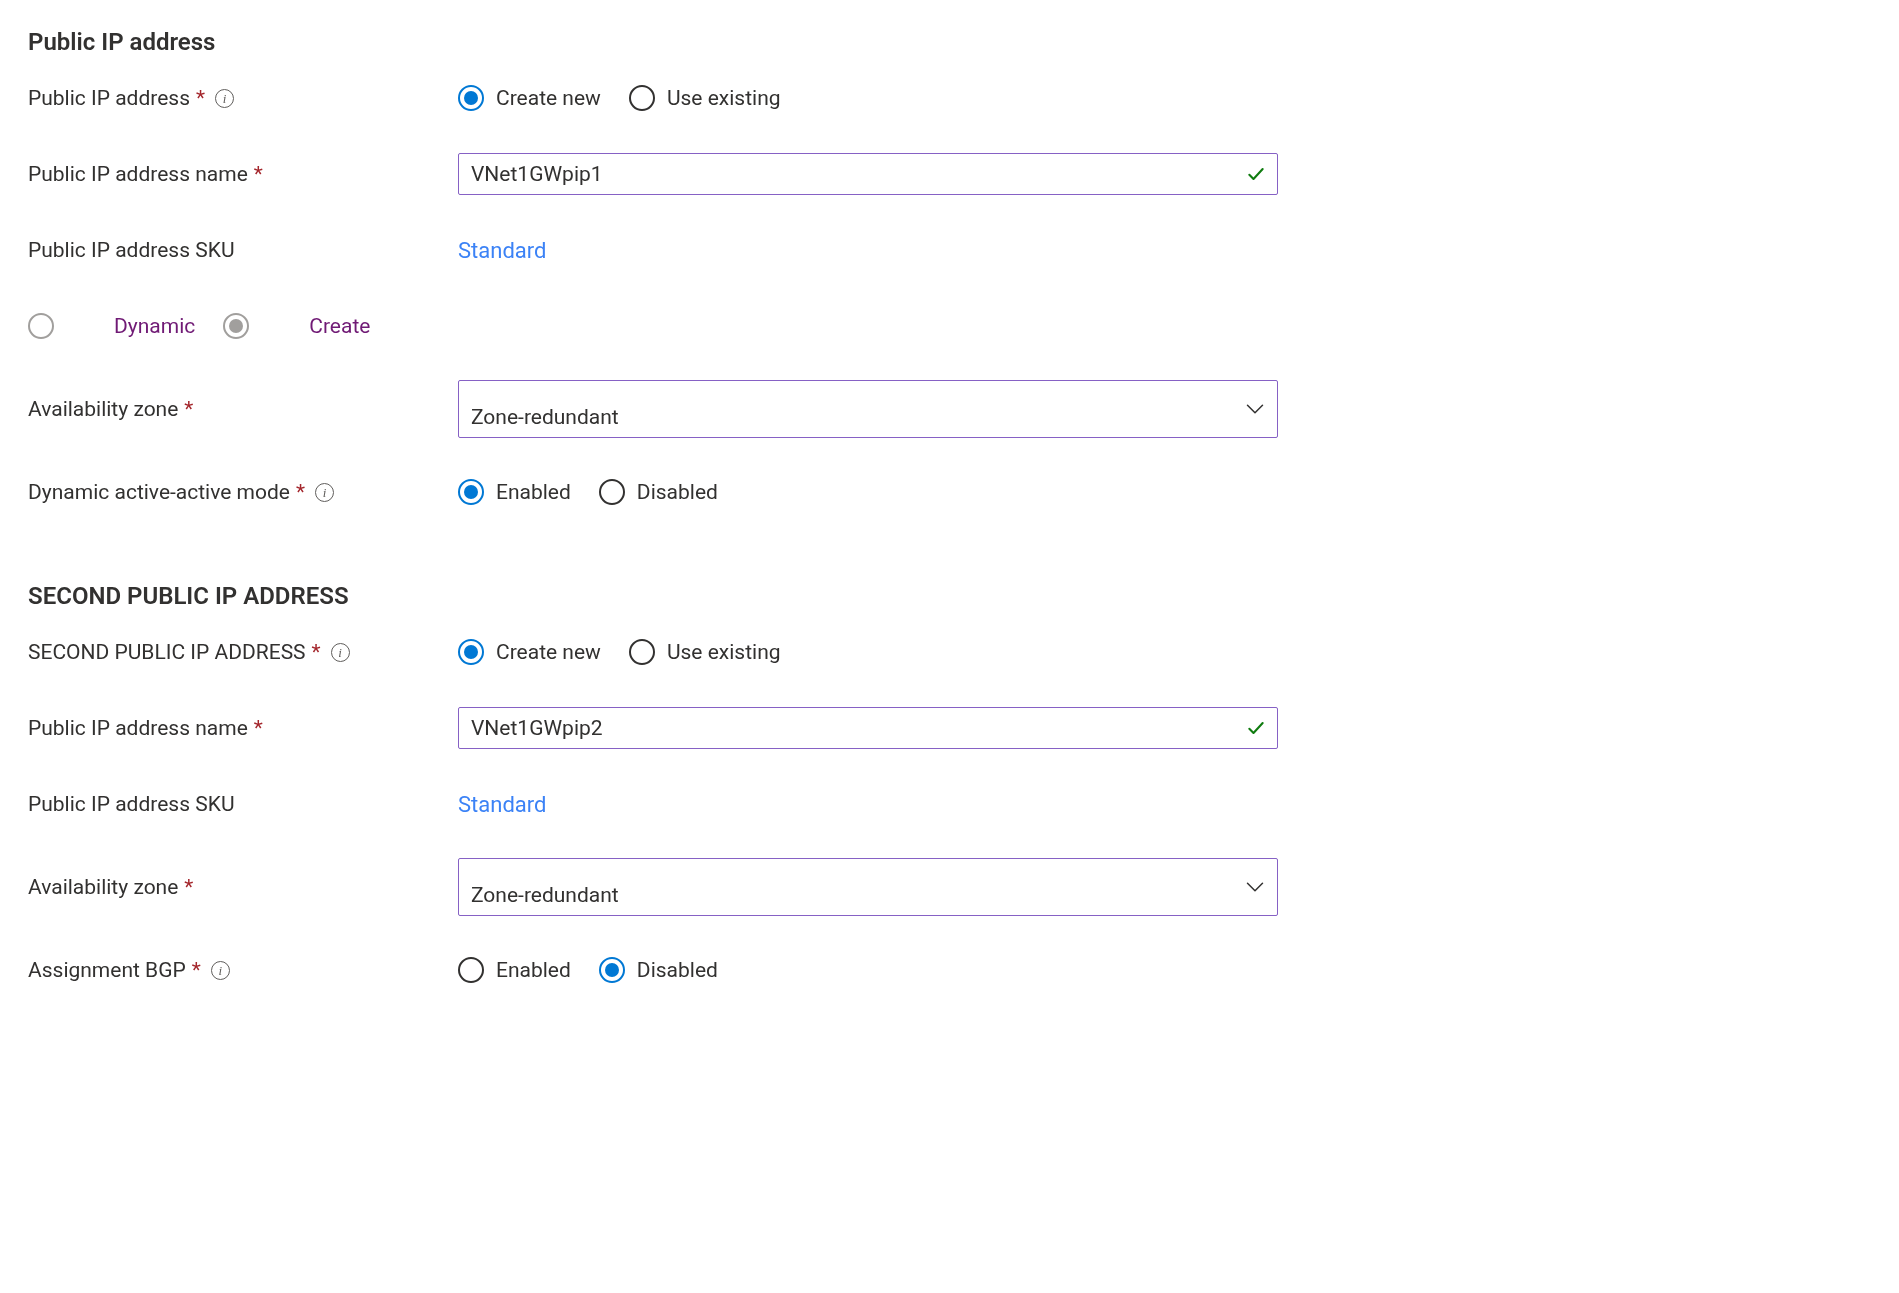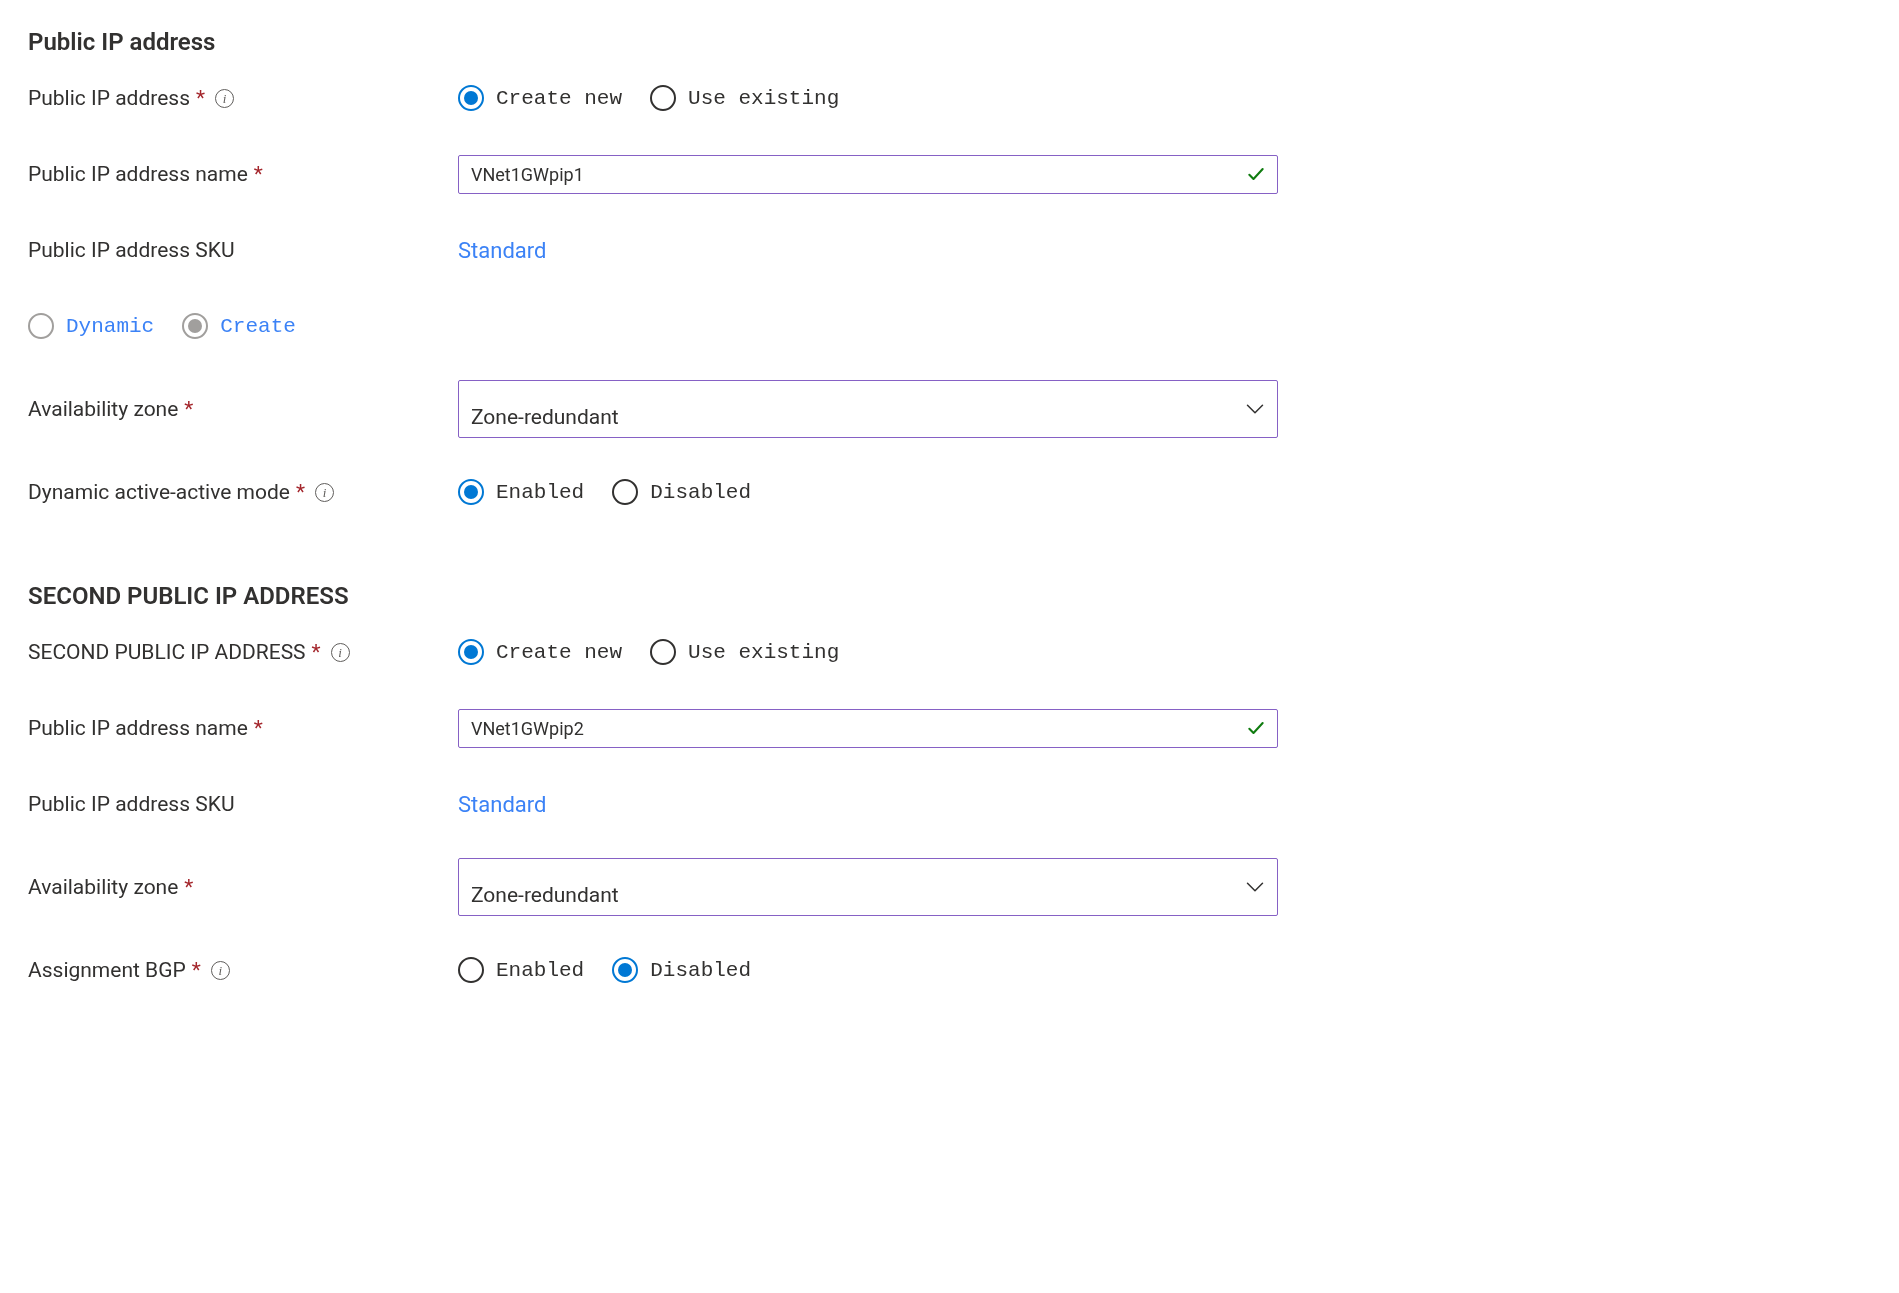"Create new" .radio-label { font-family: Liberation Mono, monospace -> none }
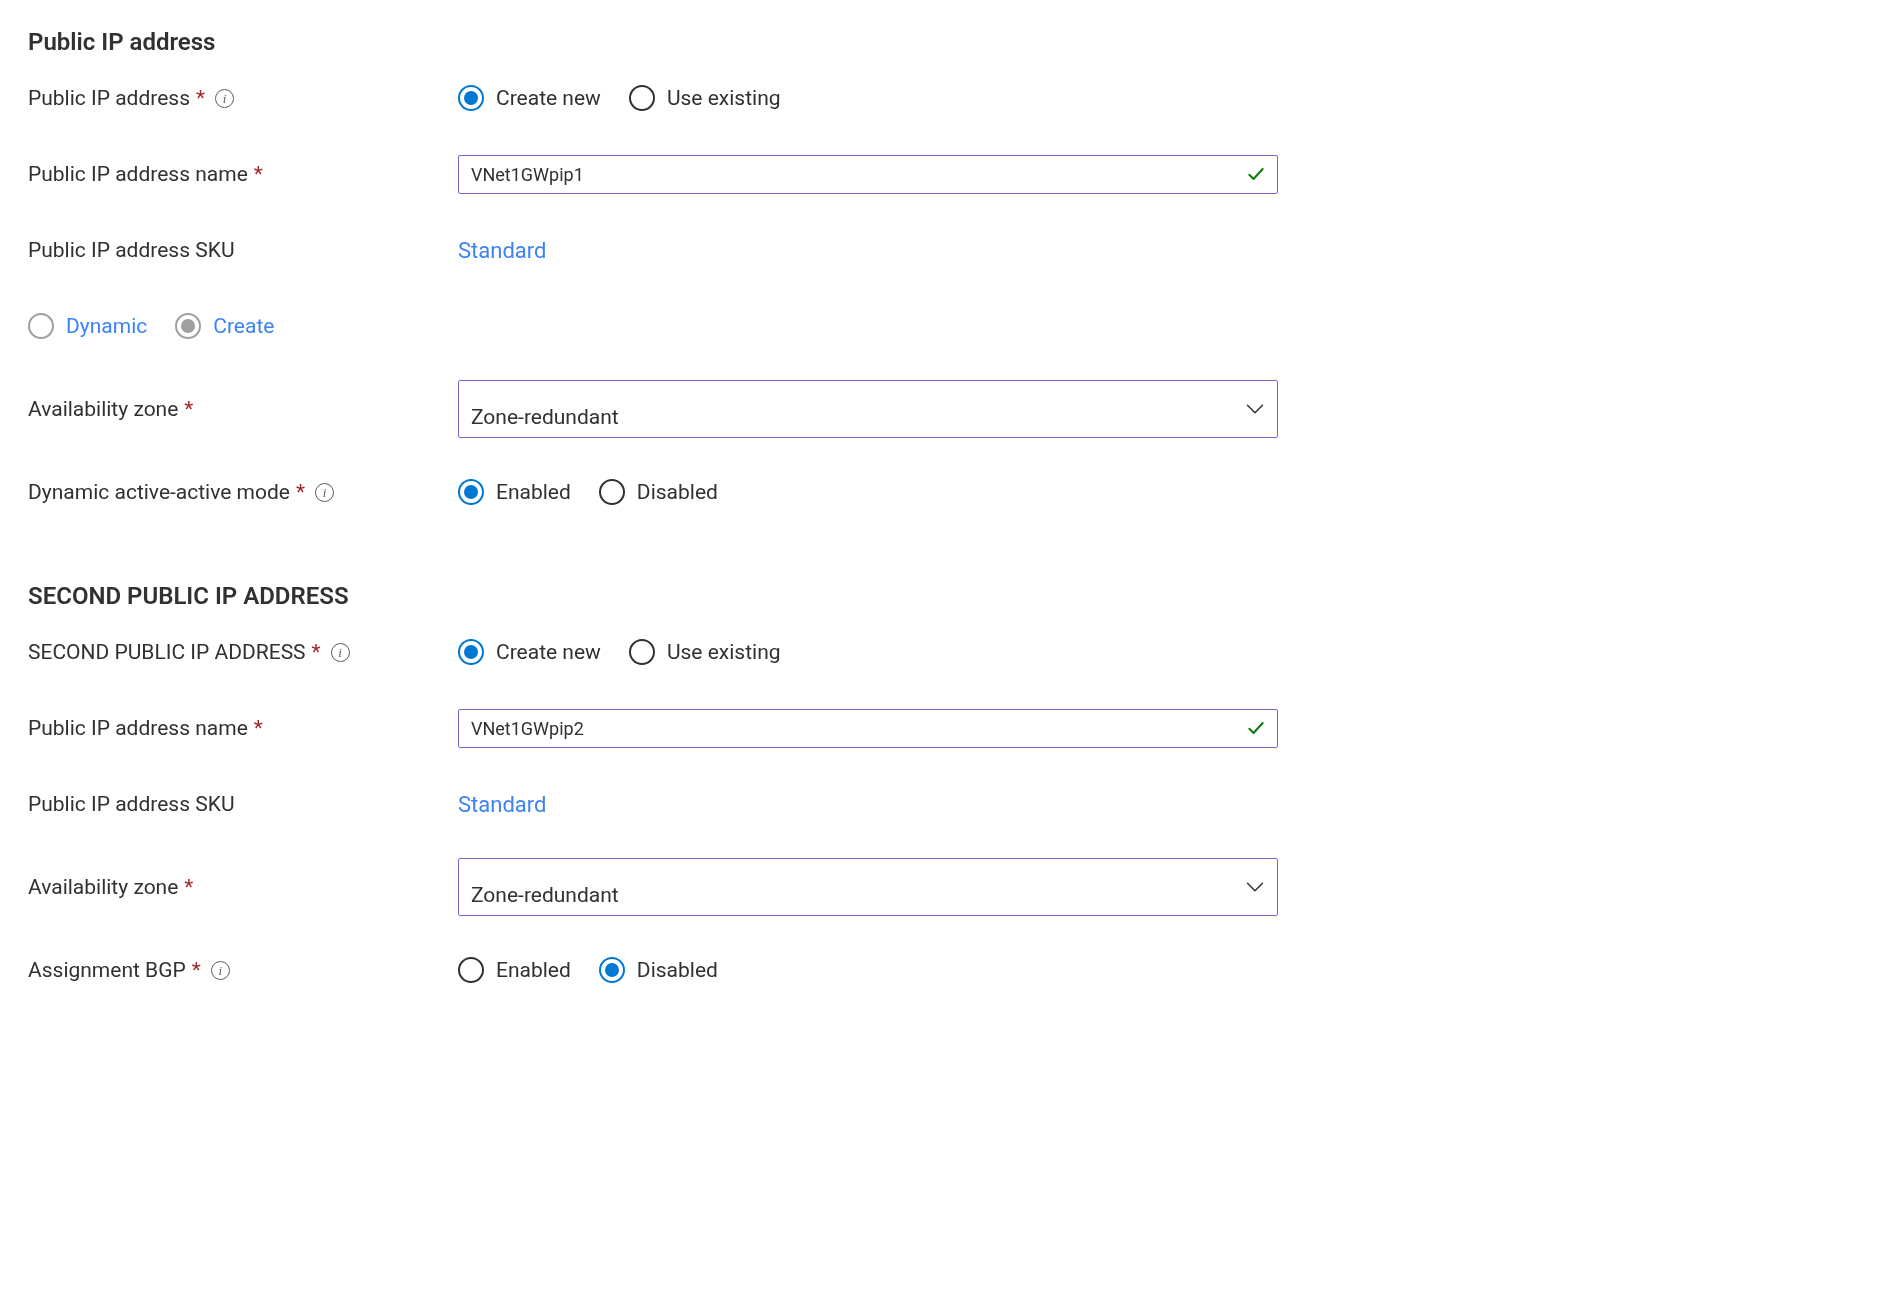"VNet1GWpip1" .text-input { font-size: 18px -> 21px }
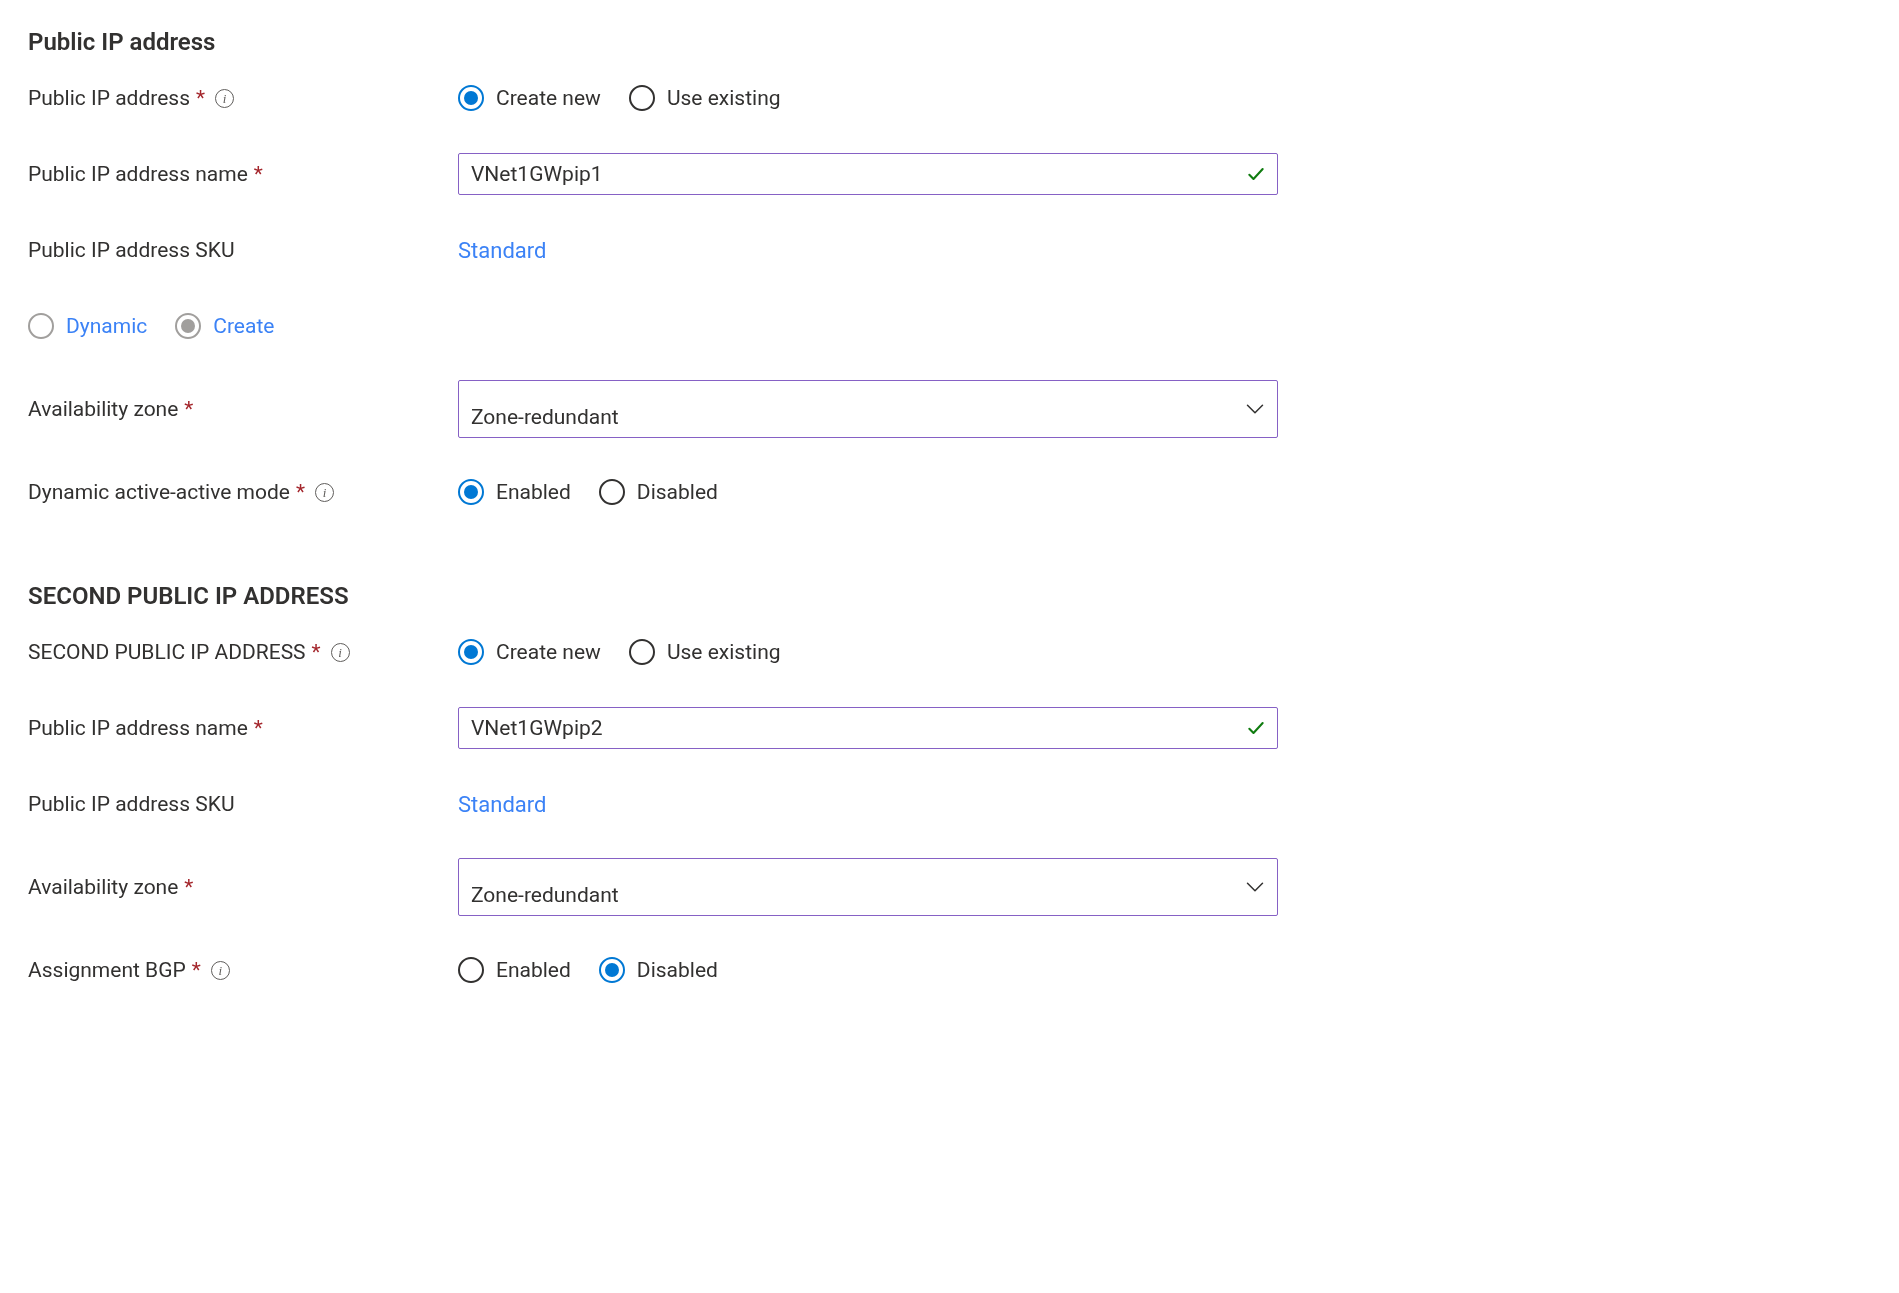"Dynamic" .radio-label.disabled { color: #3b82f6 -> #701a75; margin-left: none -> 48px }
